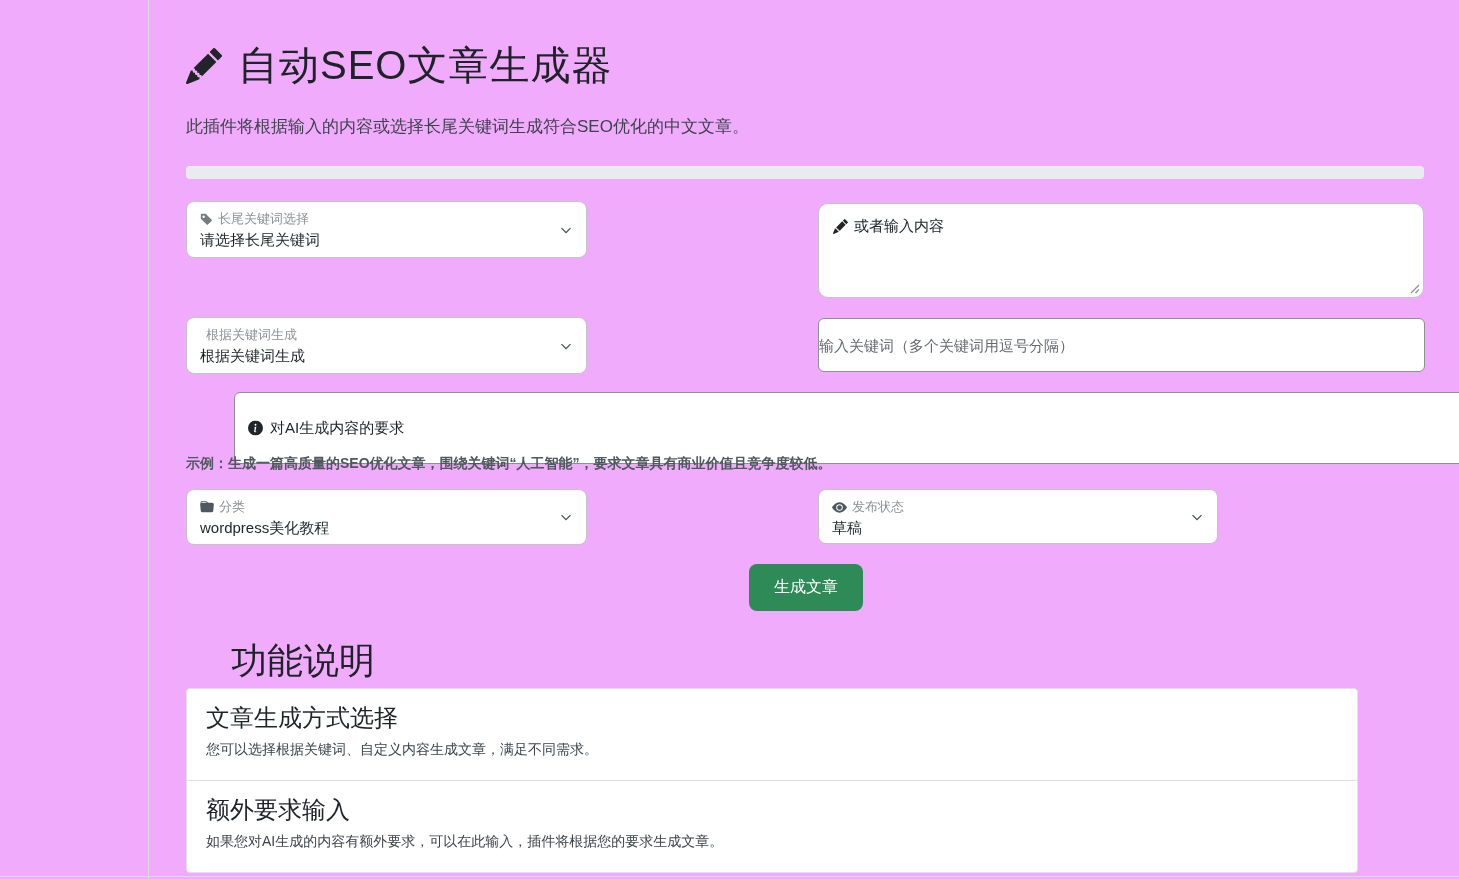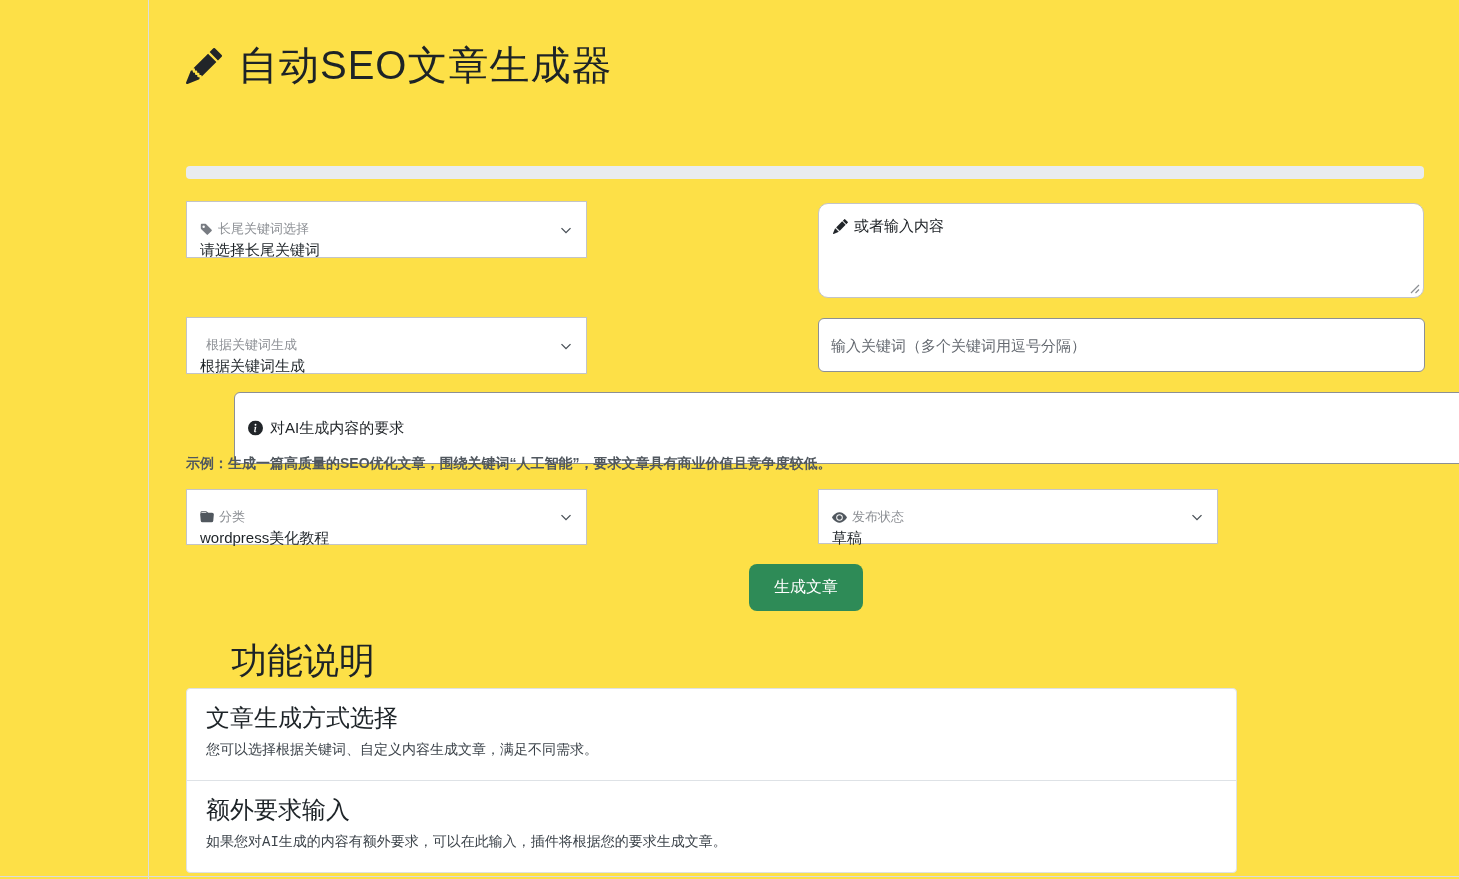"自动SEO文章生成器" .page { background: #fde047 -> #f0abfc }
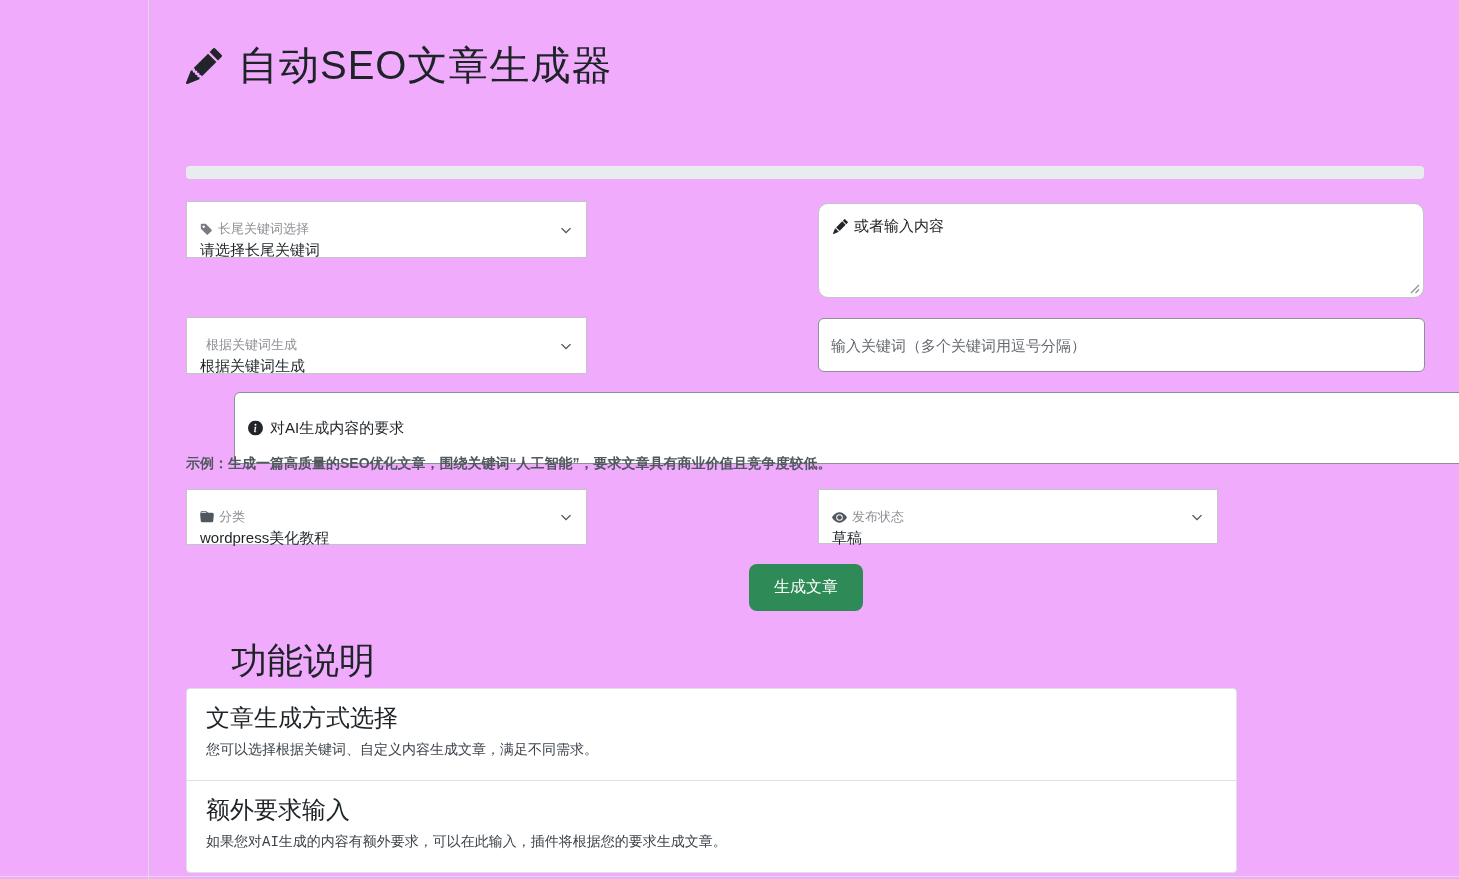"此插件将根据输入的内容或选择长尾关键词生成符合SEO优化的中文文章。" div.page-subtitle { html: none -> <div>此插件将根据输入的内容或选择长尾关键词生成符合SEO优化的中文文章。</div> }
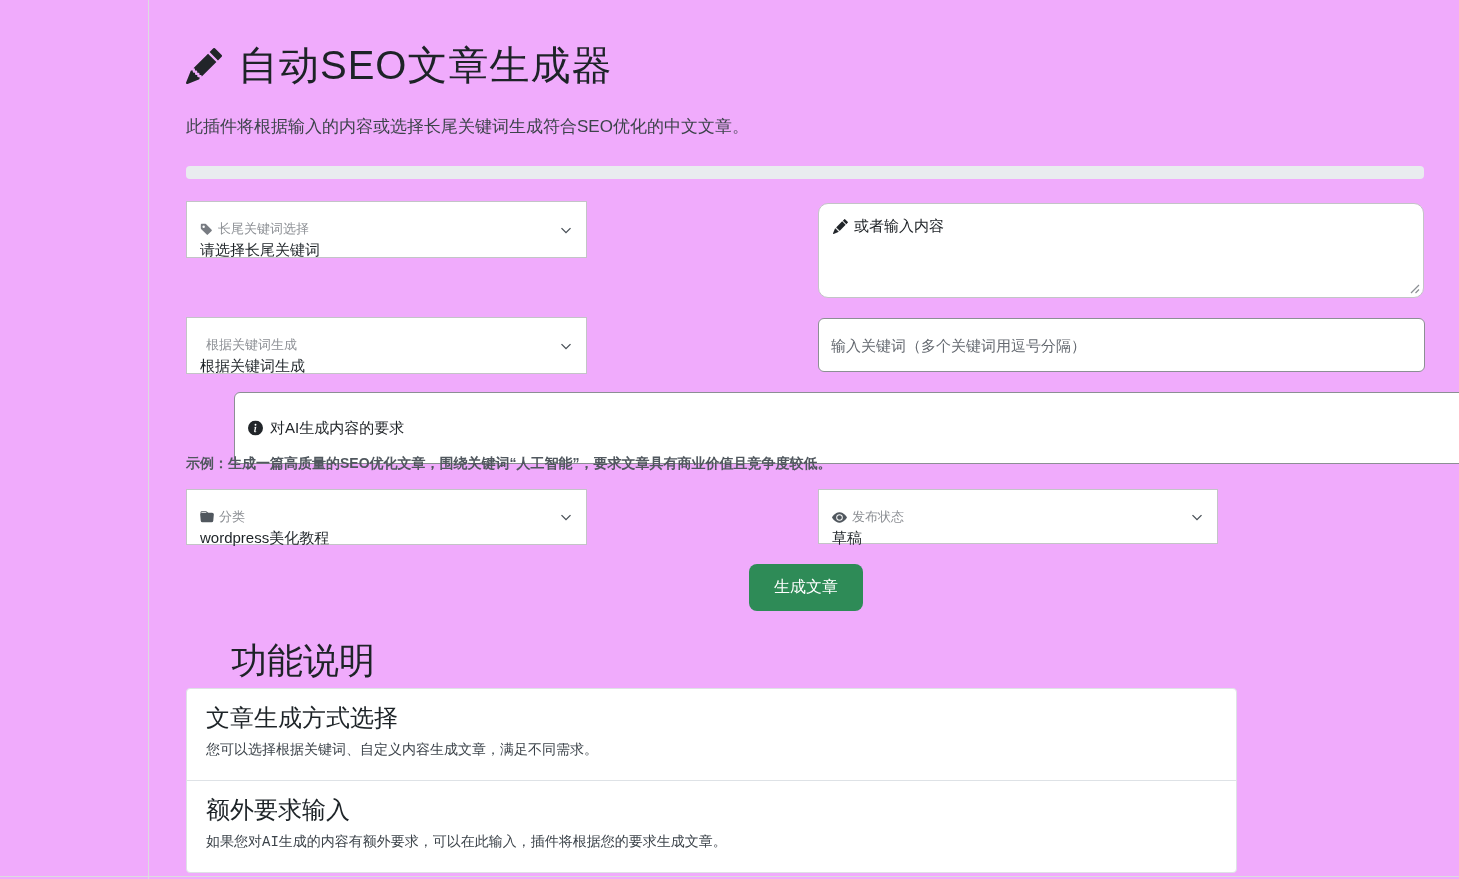"长尾关键词选择" .sel { border-radius: 0 -> 8px; padding: 18px 36px 8px 13px -> 8px 36px 8px 13px }
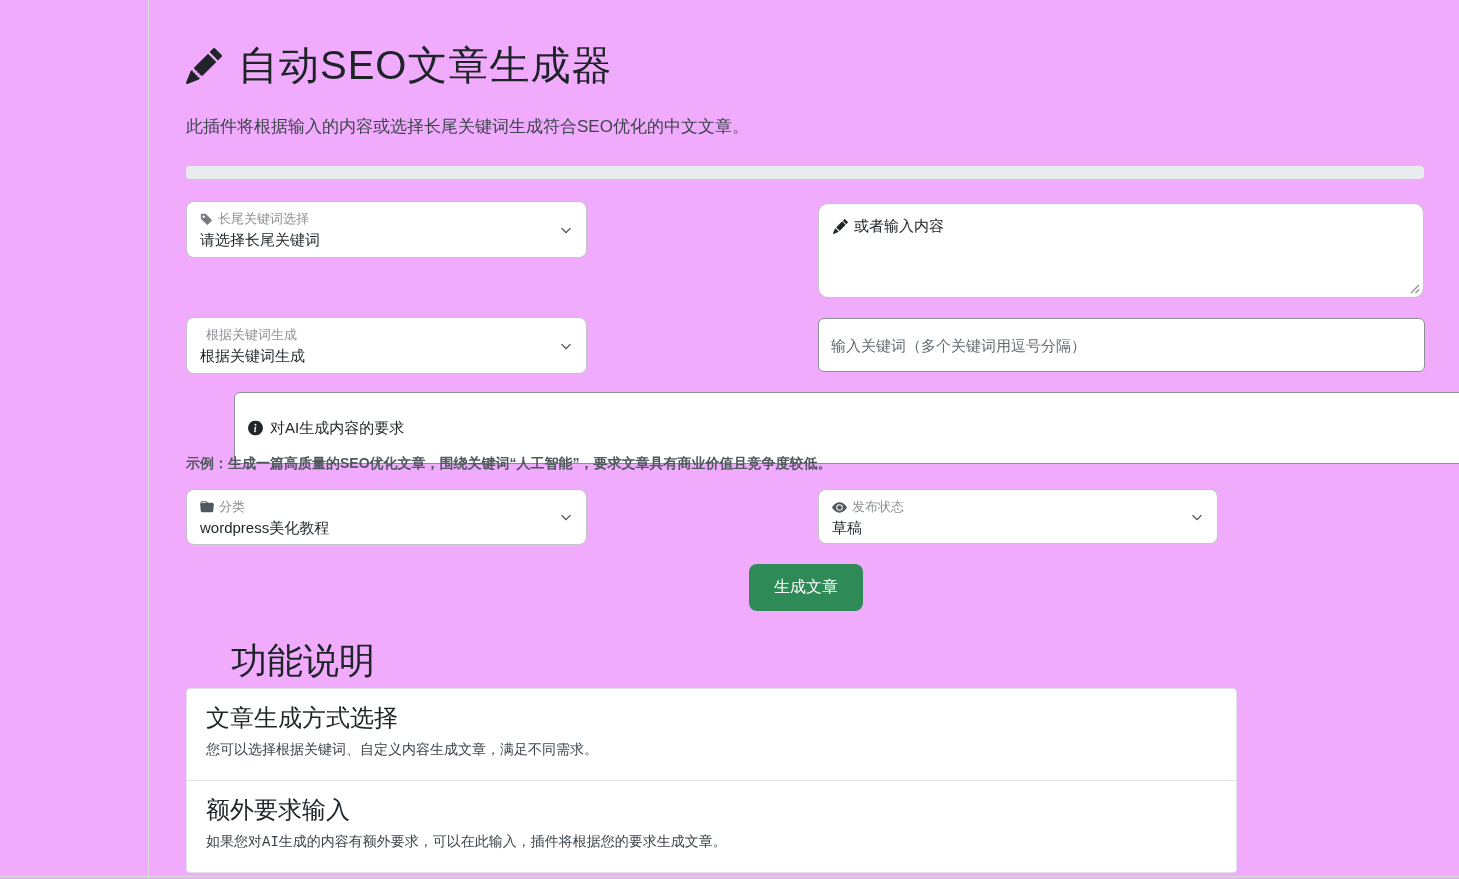"输入关键词（多个关键词用逗号分隔）" .txt-input { padding: 0 12px -> 0 0 }
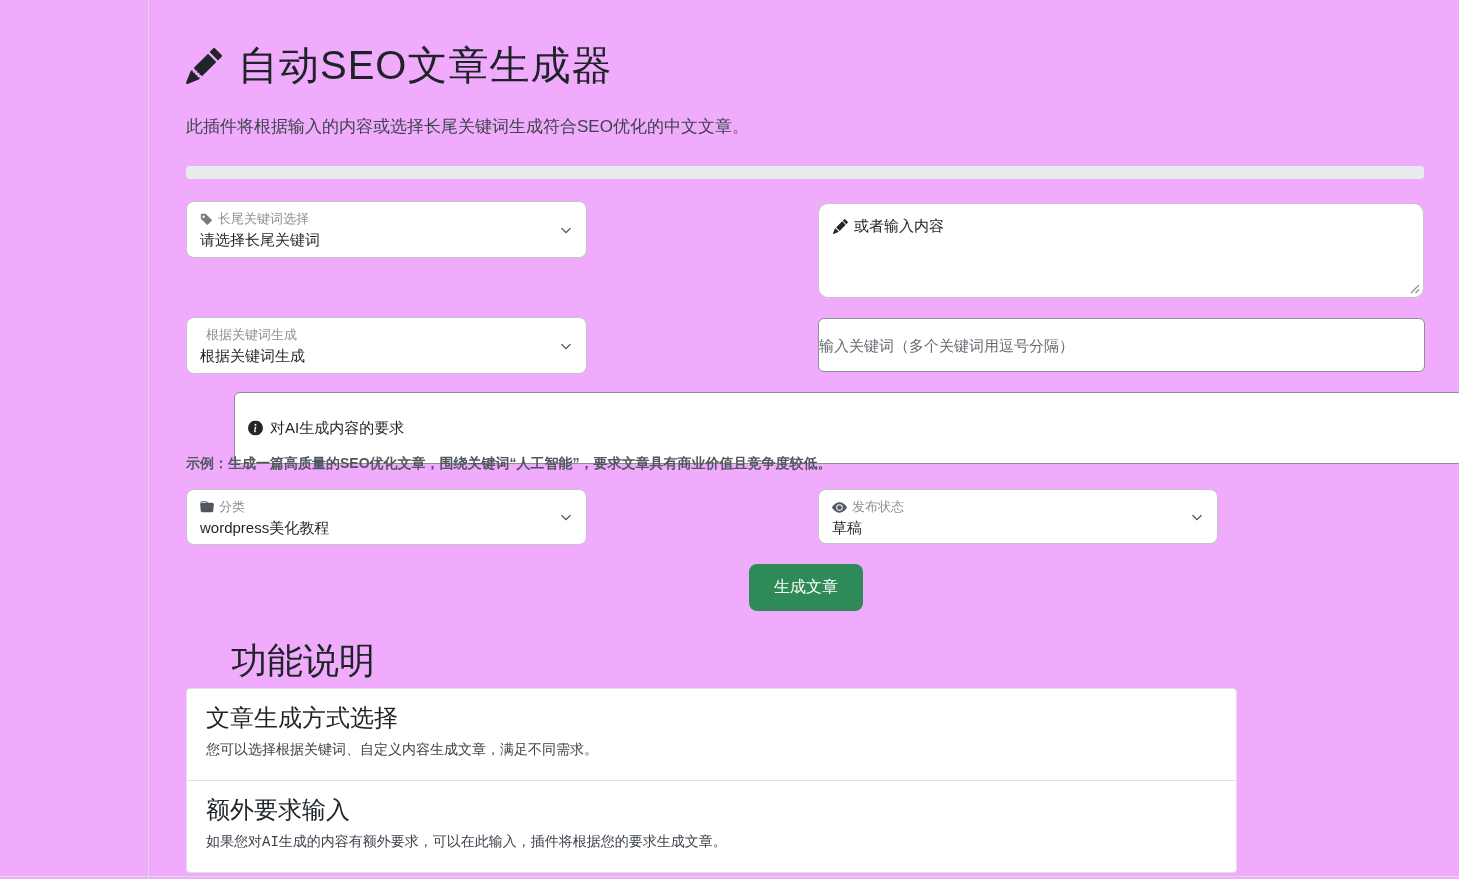"文章生成方式选择" .feature-list { font-family: Liberation Mono, monospace -> none; width: 1051px -> 1172px }
